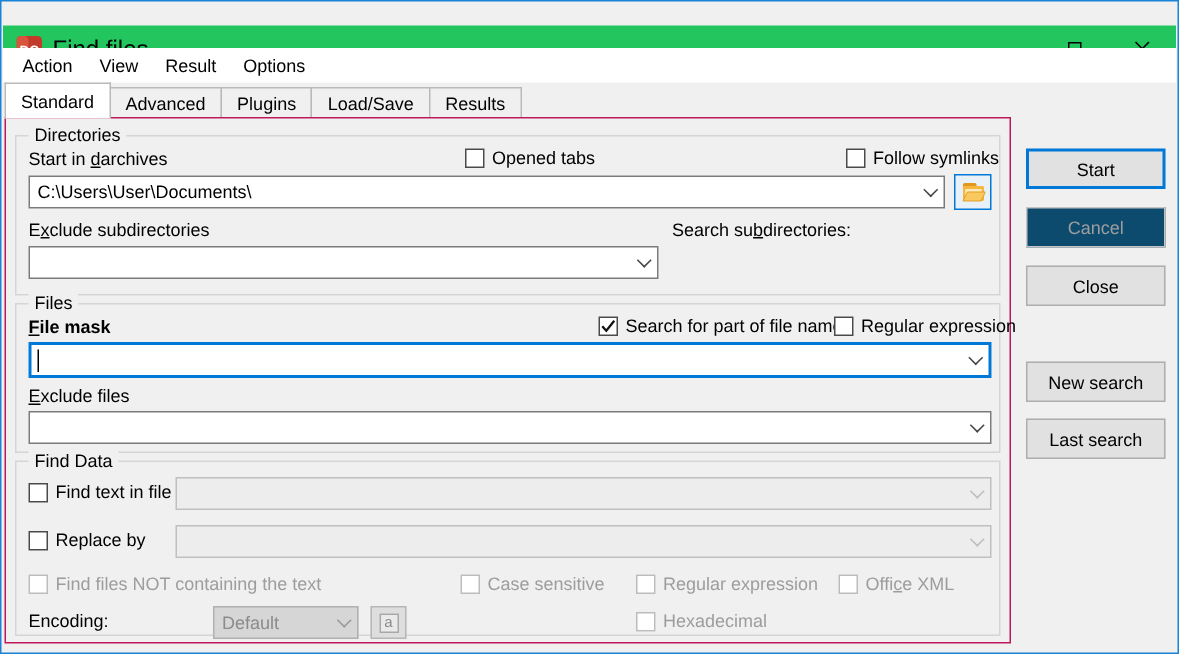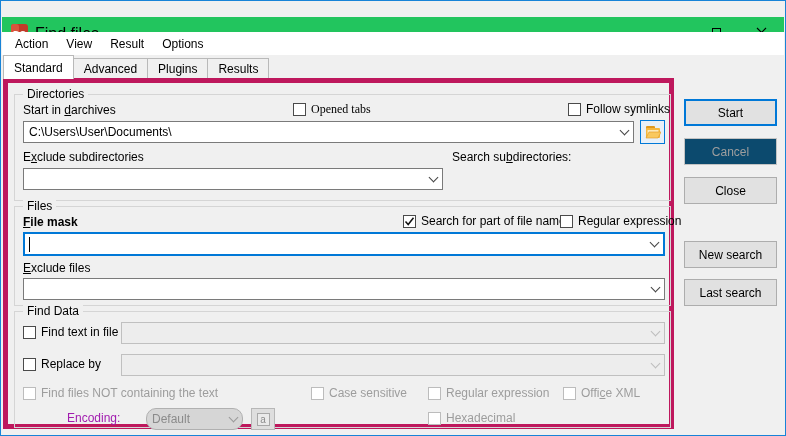"Load/Save" div.tab { html: none -> <div>Load/Save</div> }
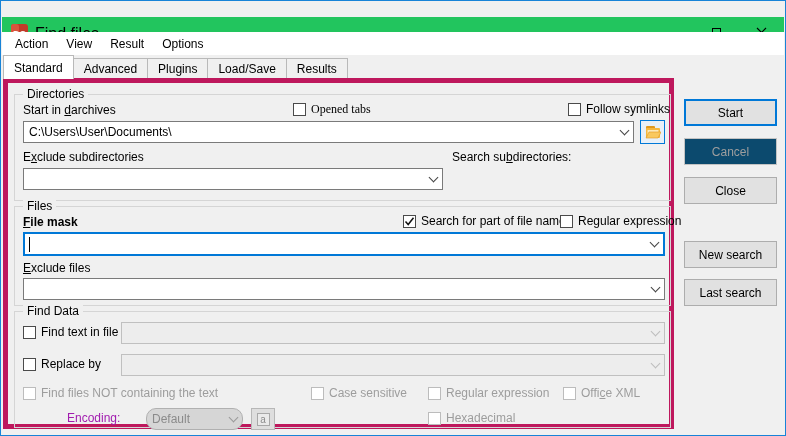"Directories" #panel { border: 5px solid #be185d -> 1px solid #be185d }
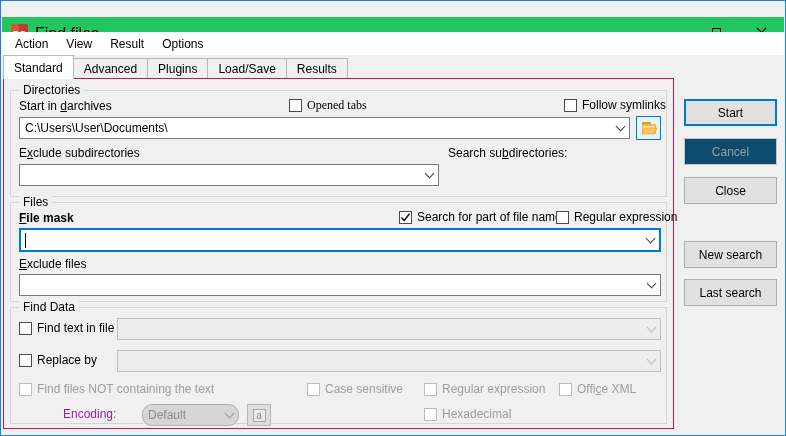"Opened tabs" label.check { font-family: Liberation Serif, serif -> none; left: 278px -> 299px }
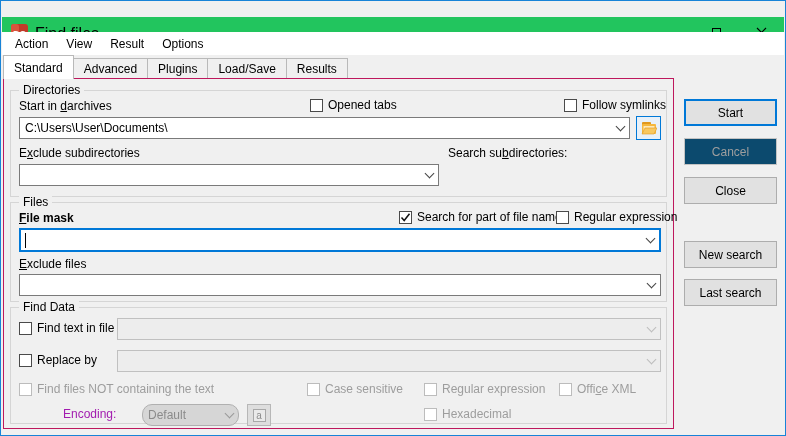"Encoding:" span.lbl { color: #a21caf -> #000000; margin-left: 44px -> none }
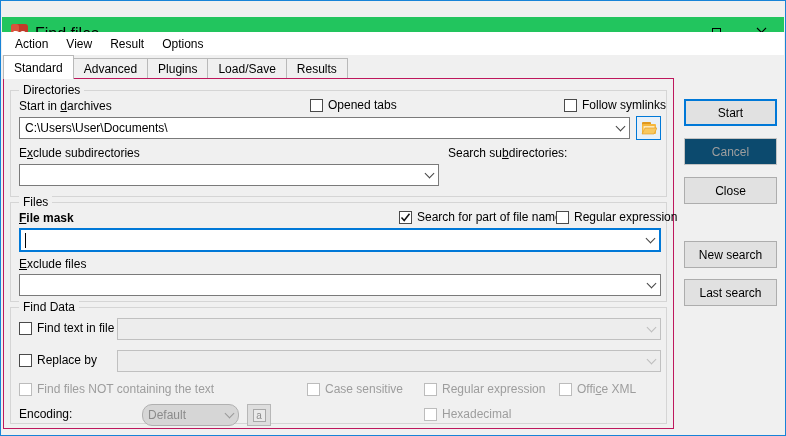"Default" .combo.disabled2 { border-radius: 10px -> none }
